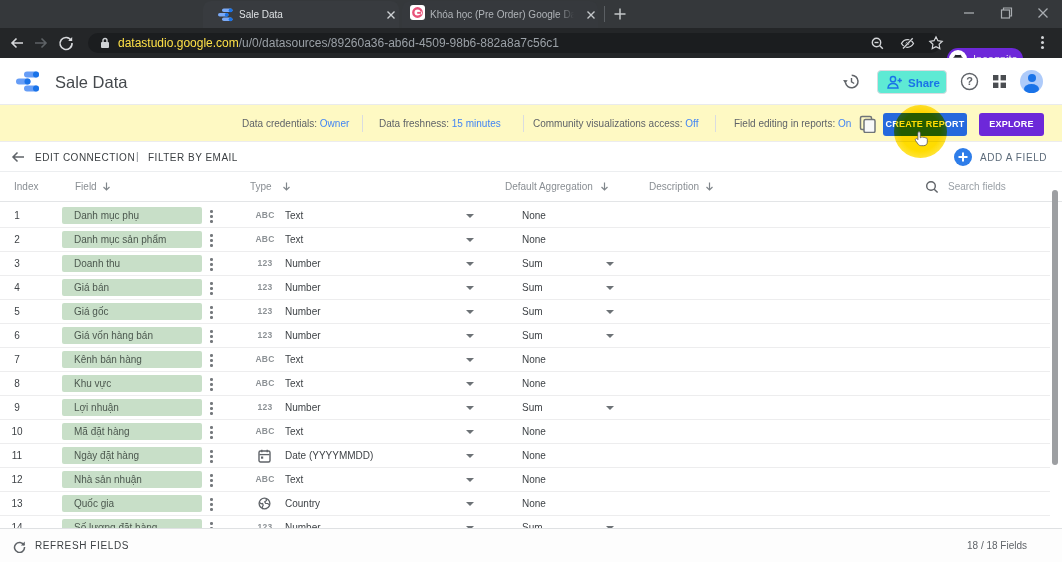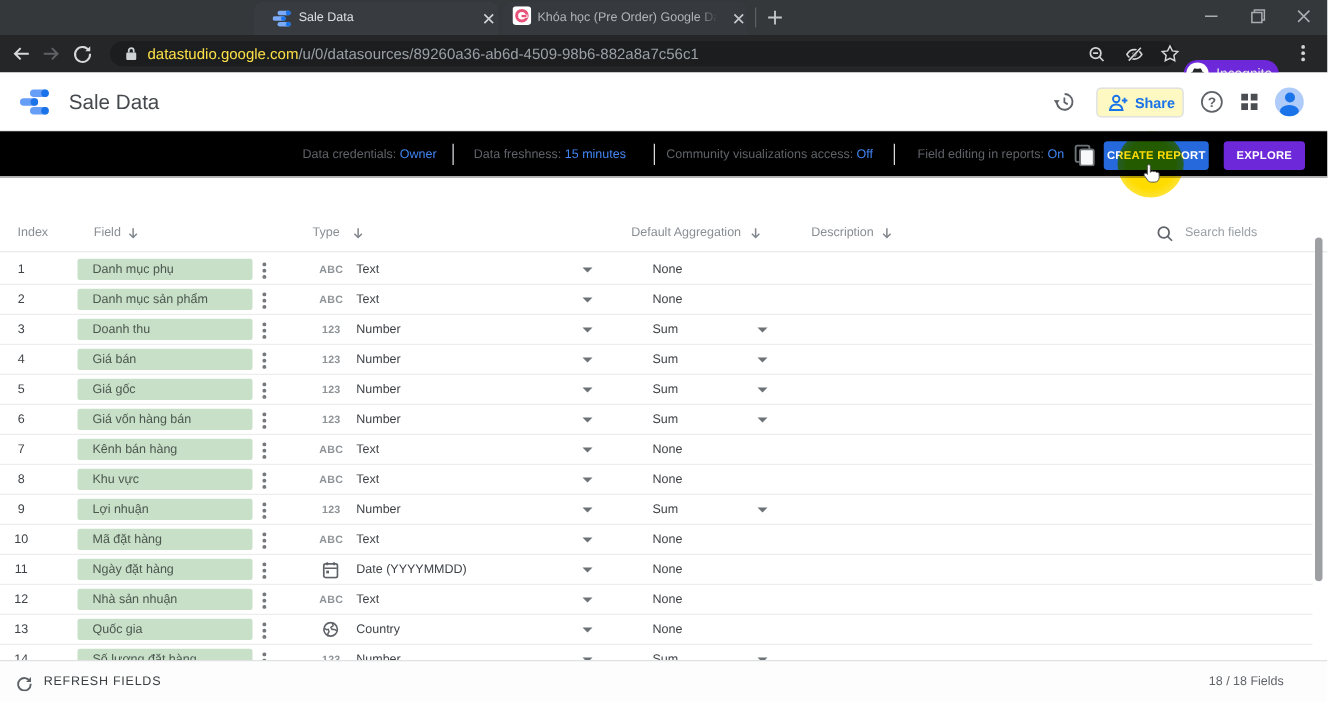"Share" div.abs { background: #fef9c3 -> #5eead4 }
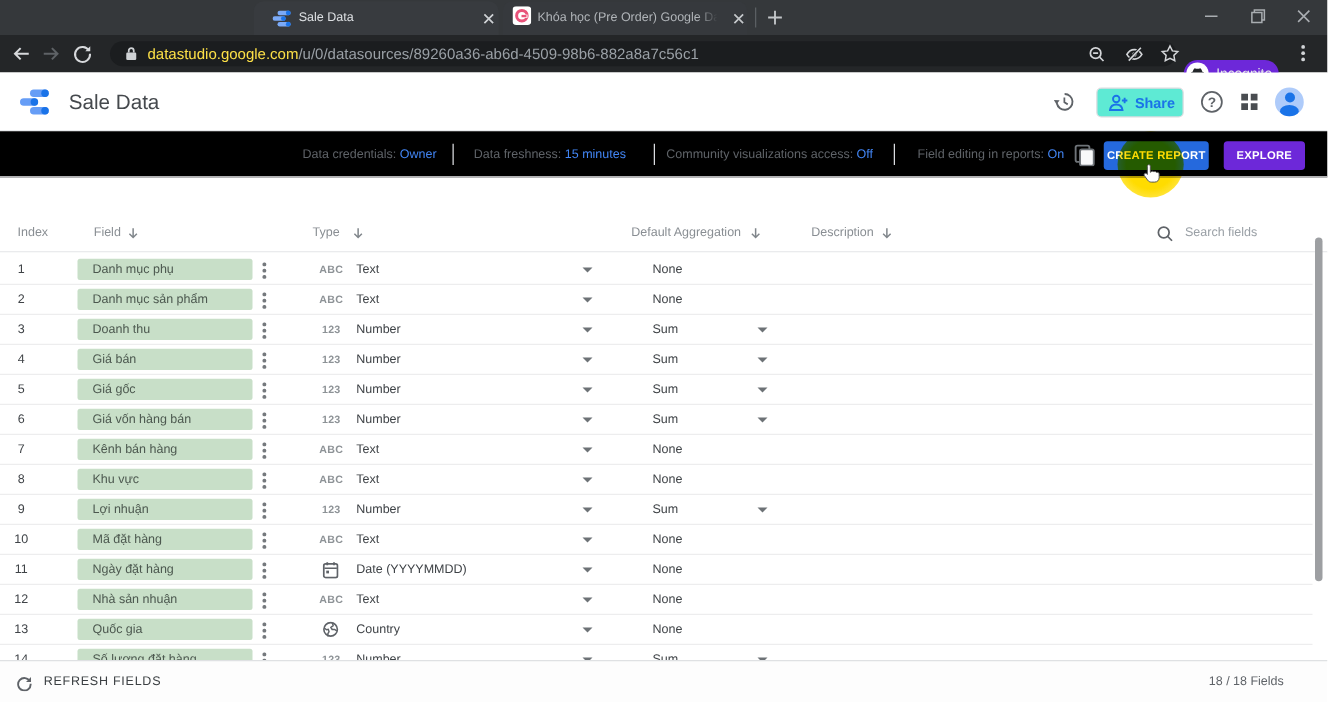"Data credentials: Owner" #toolbar { background: #000000 -> #fef9c3 }
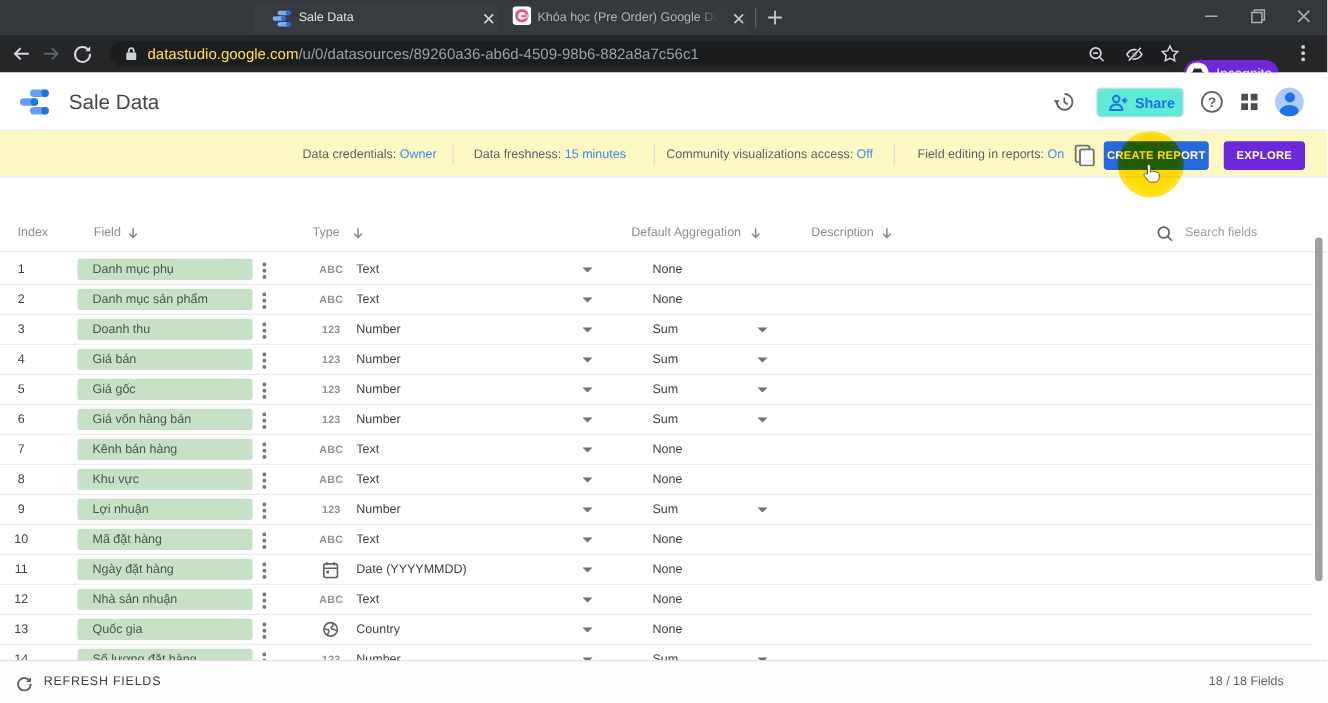"EDIT CONNECTION" div { html: none -> <div> <svg> <path></path> </svg> <span>EDIT CONNECTION</span> <span>|</span> <span>FILTER BY EMAIL</span> <div></div> <svg> <path></path> </svg> <span>ADD A FIELD</span> </div> }
